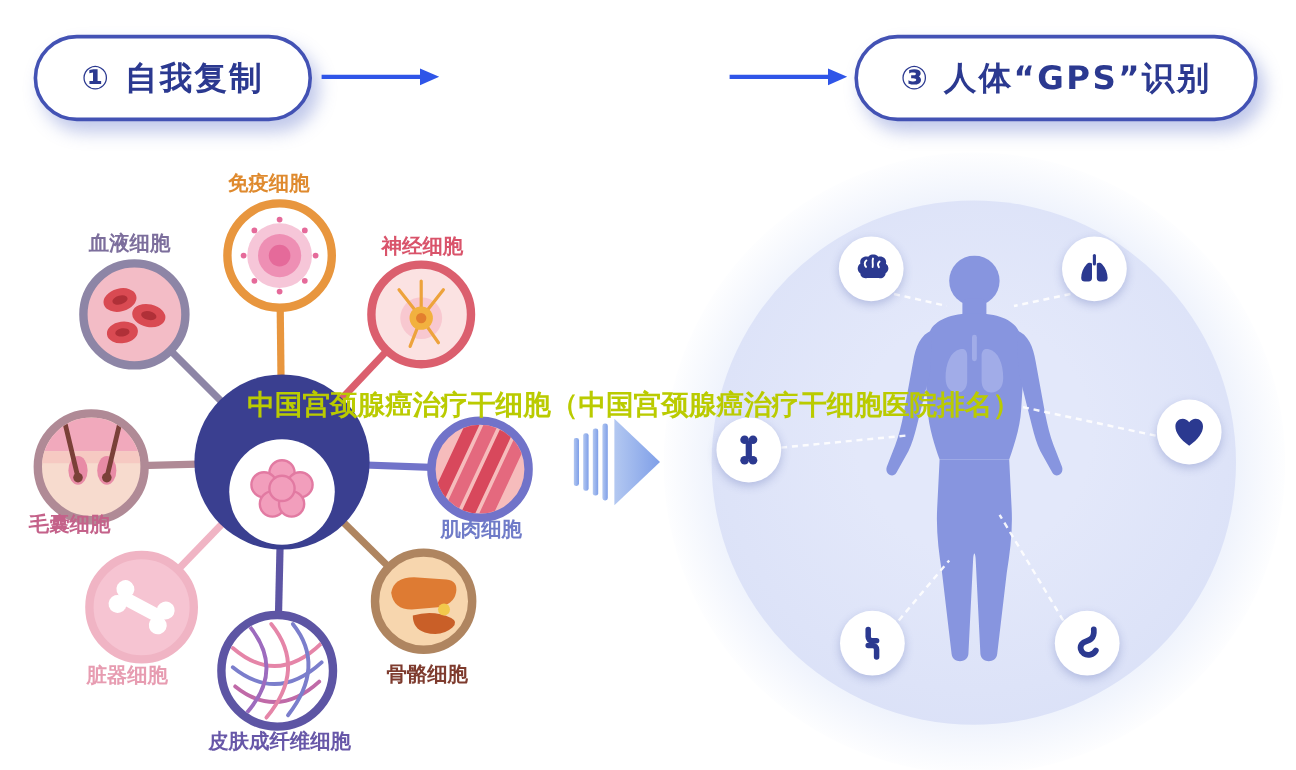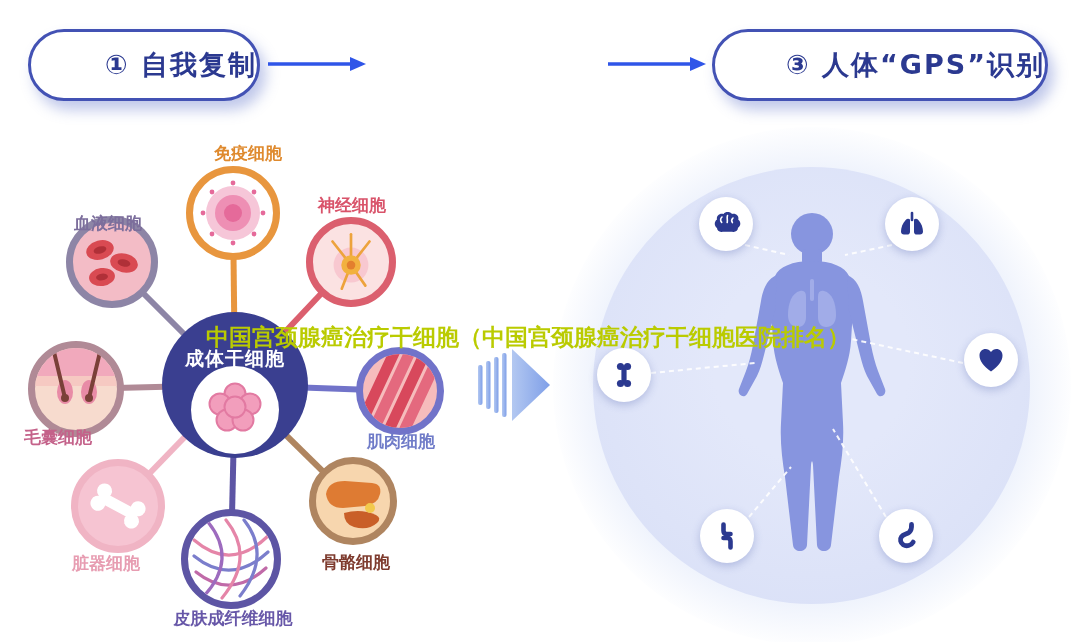"① 自我复制" .step-badge { justify-content: flex-end -> center }
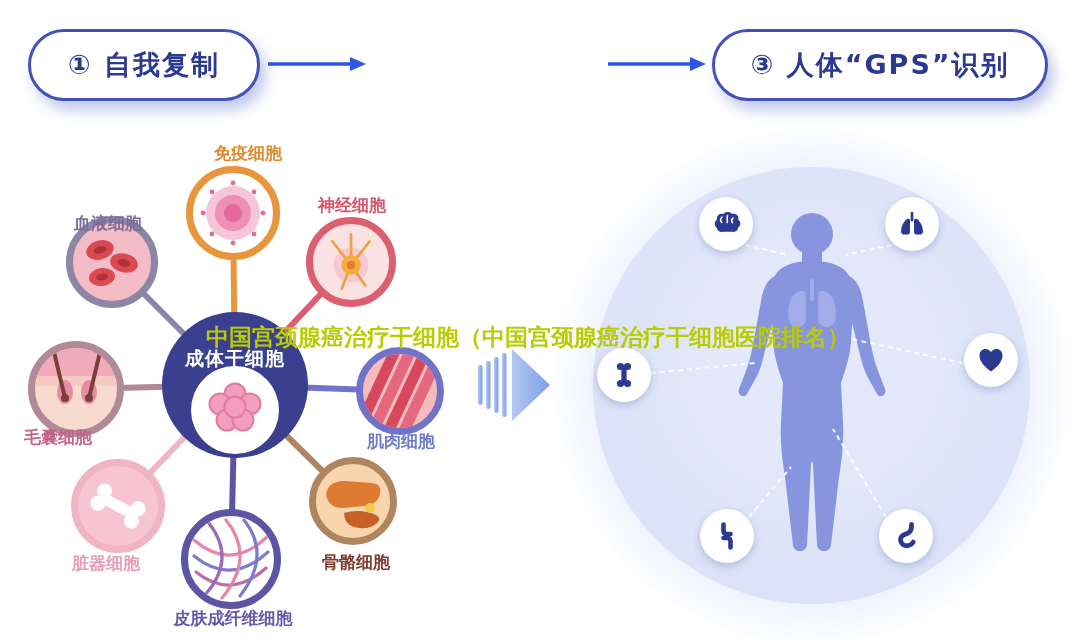"免疫细胞" div.cell-label { margin-left: 24px -> none }
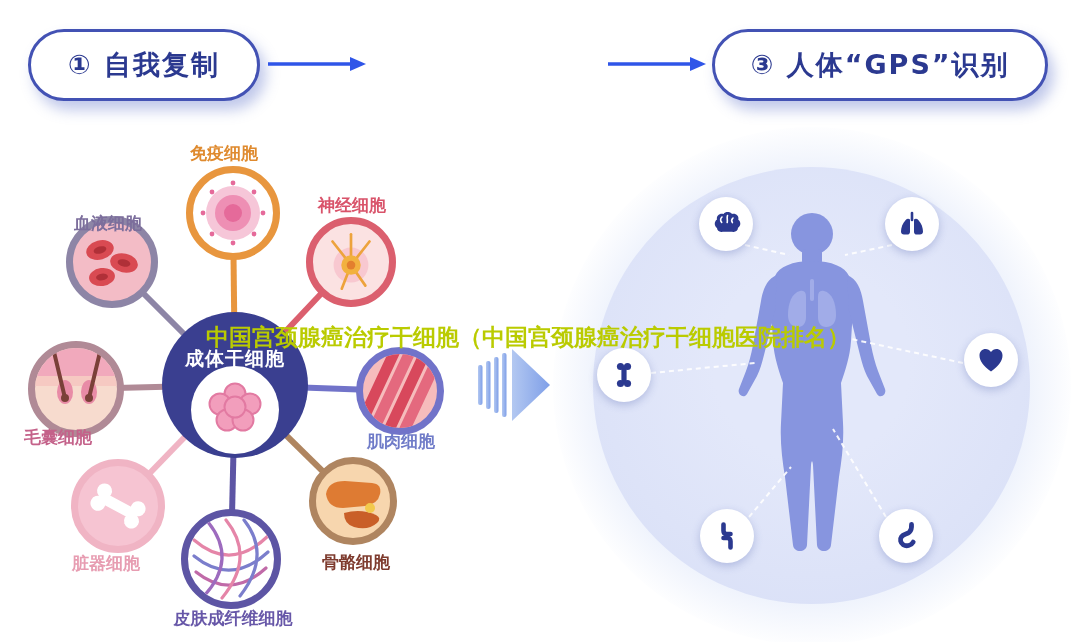"血液细胞" div.cell-label { margin-top: 20px -> none }
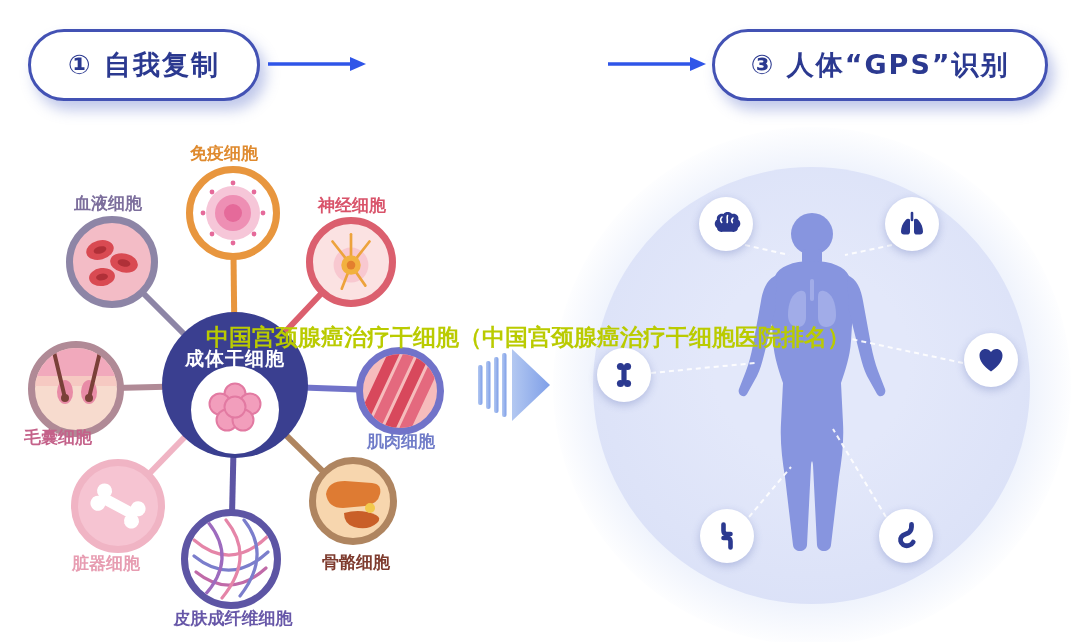"成体干细胞" div.center-label { html: <div>成体干细胞</div> -> none }
